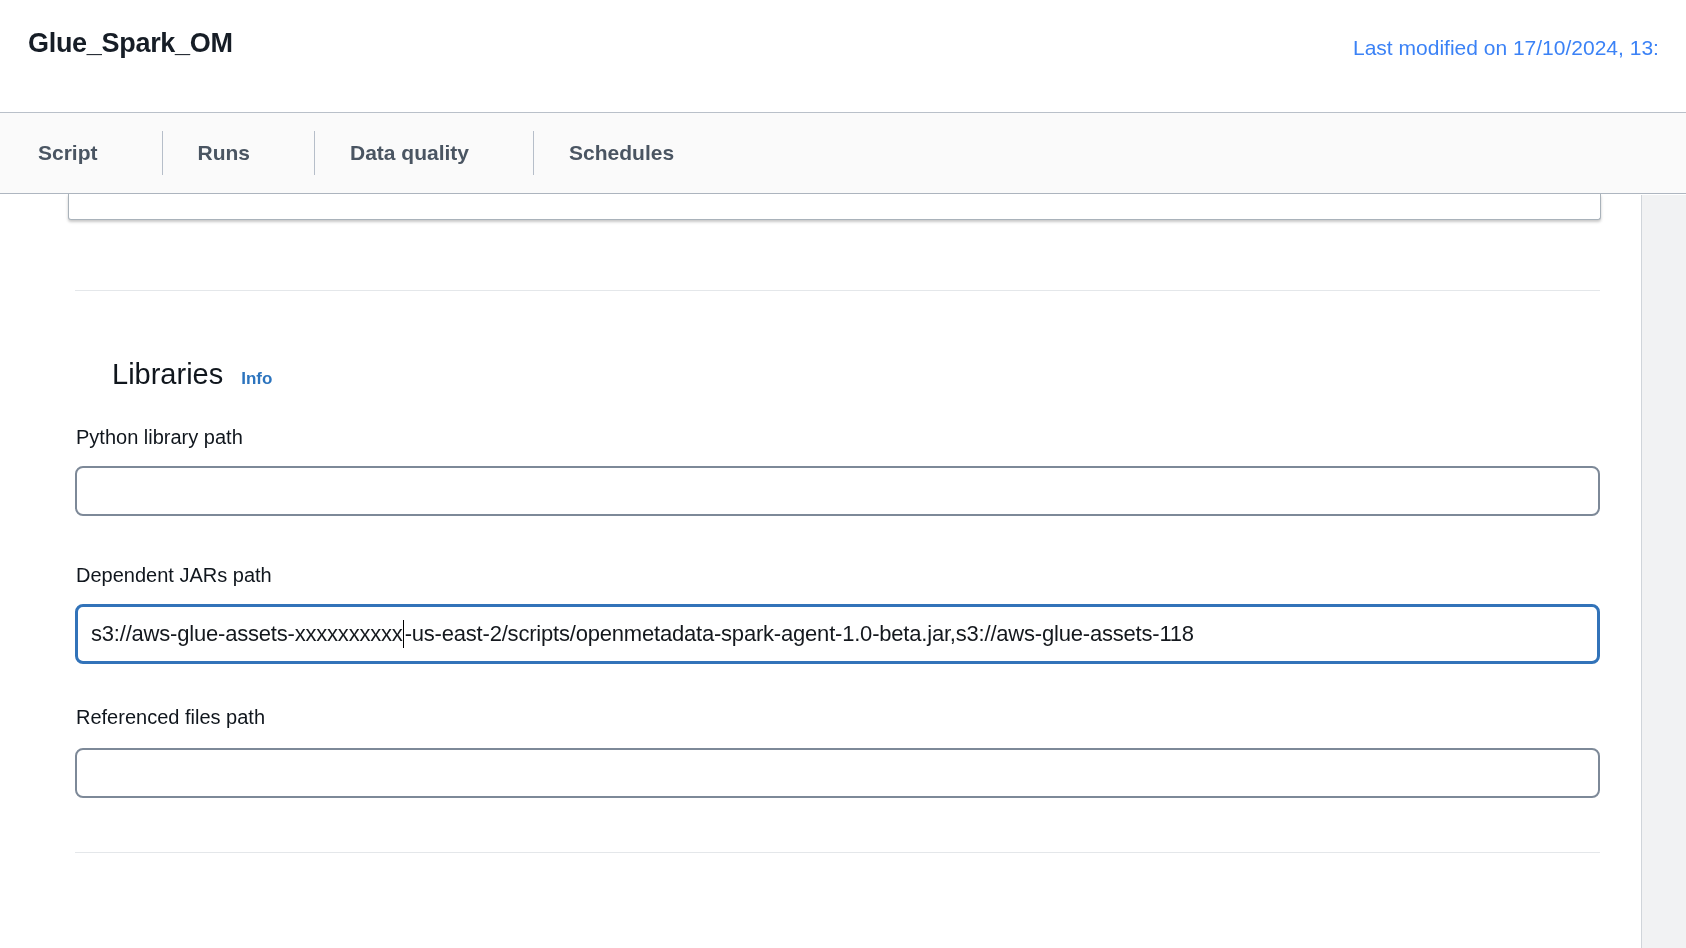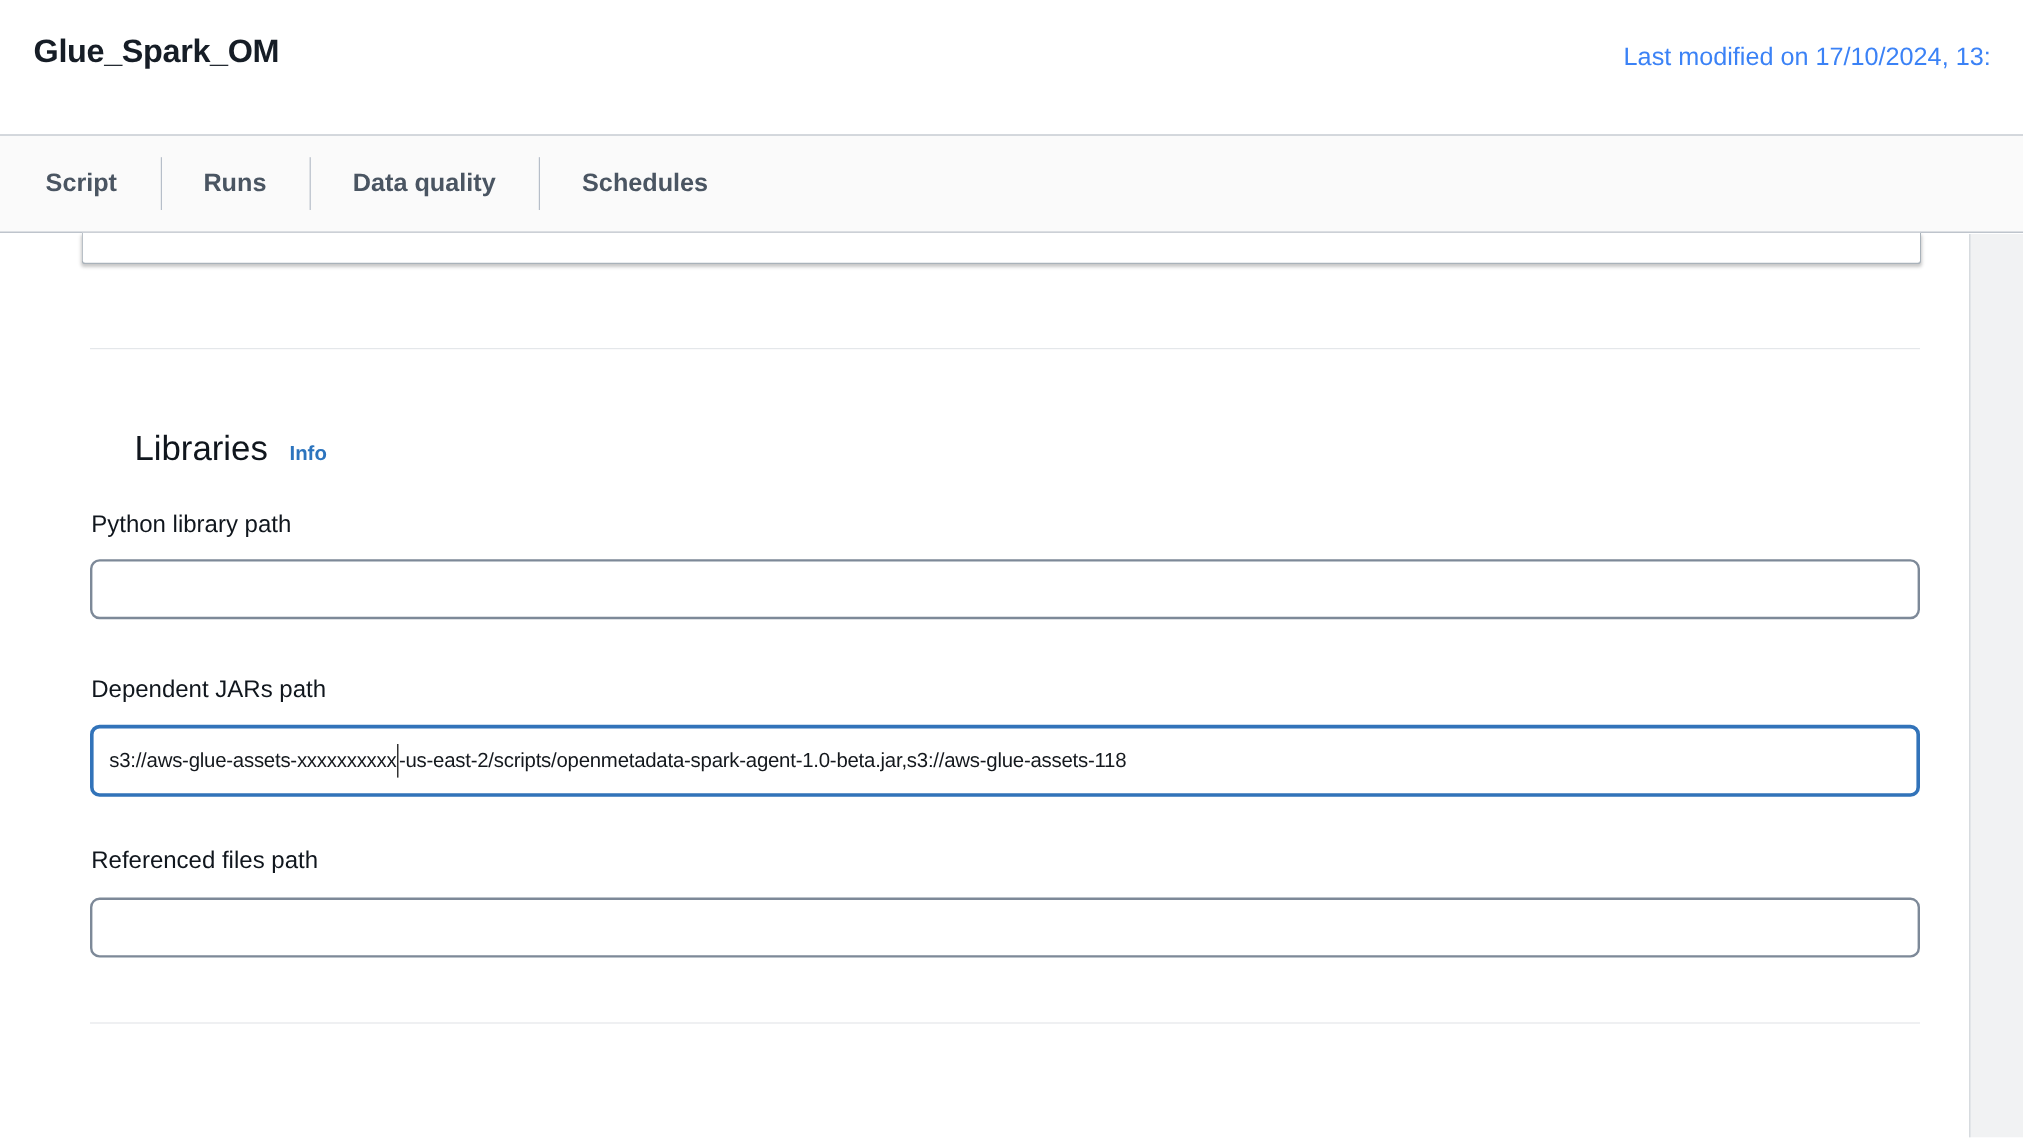"Script" .tabbar { gap: none -> 28px }
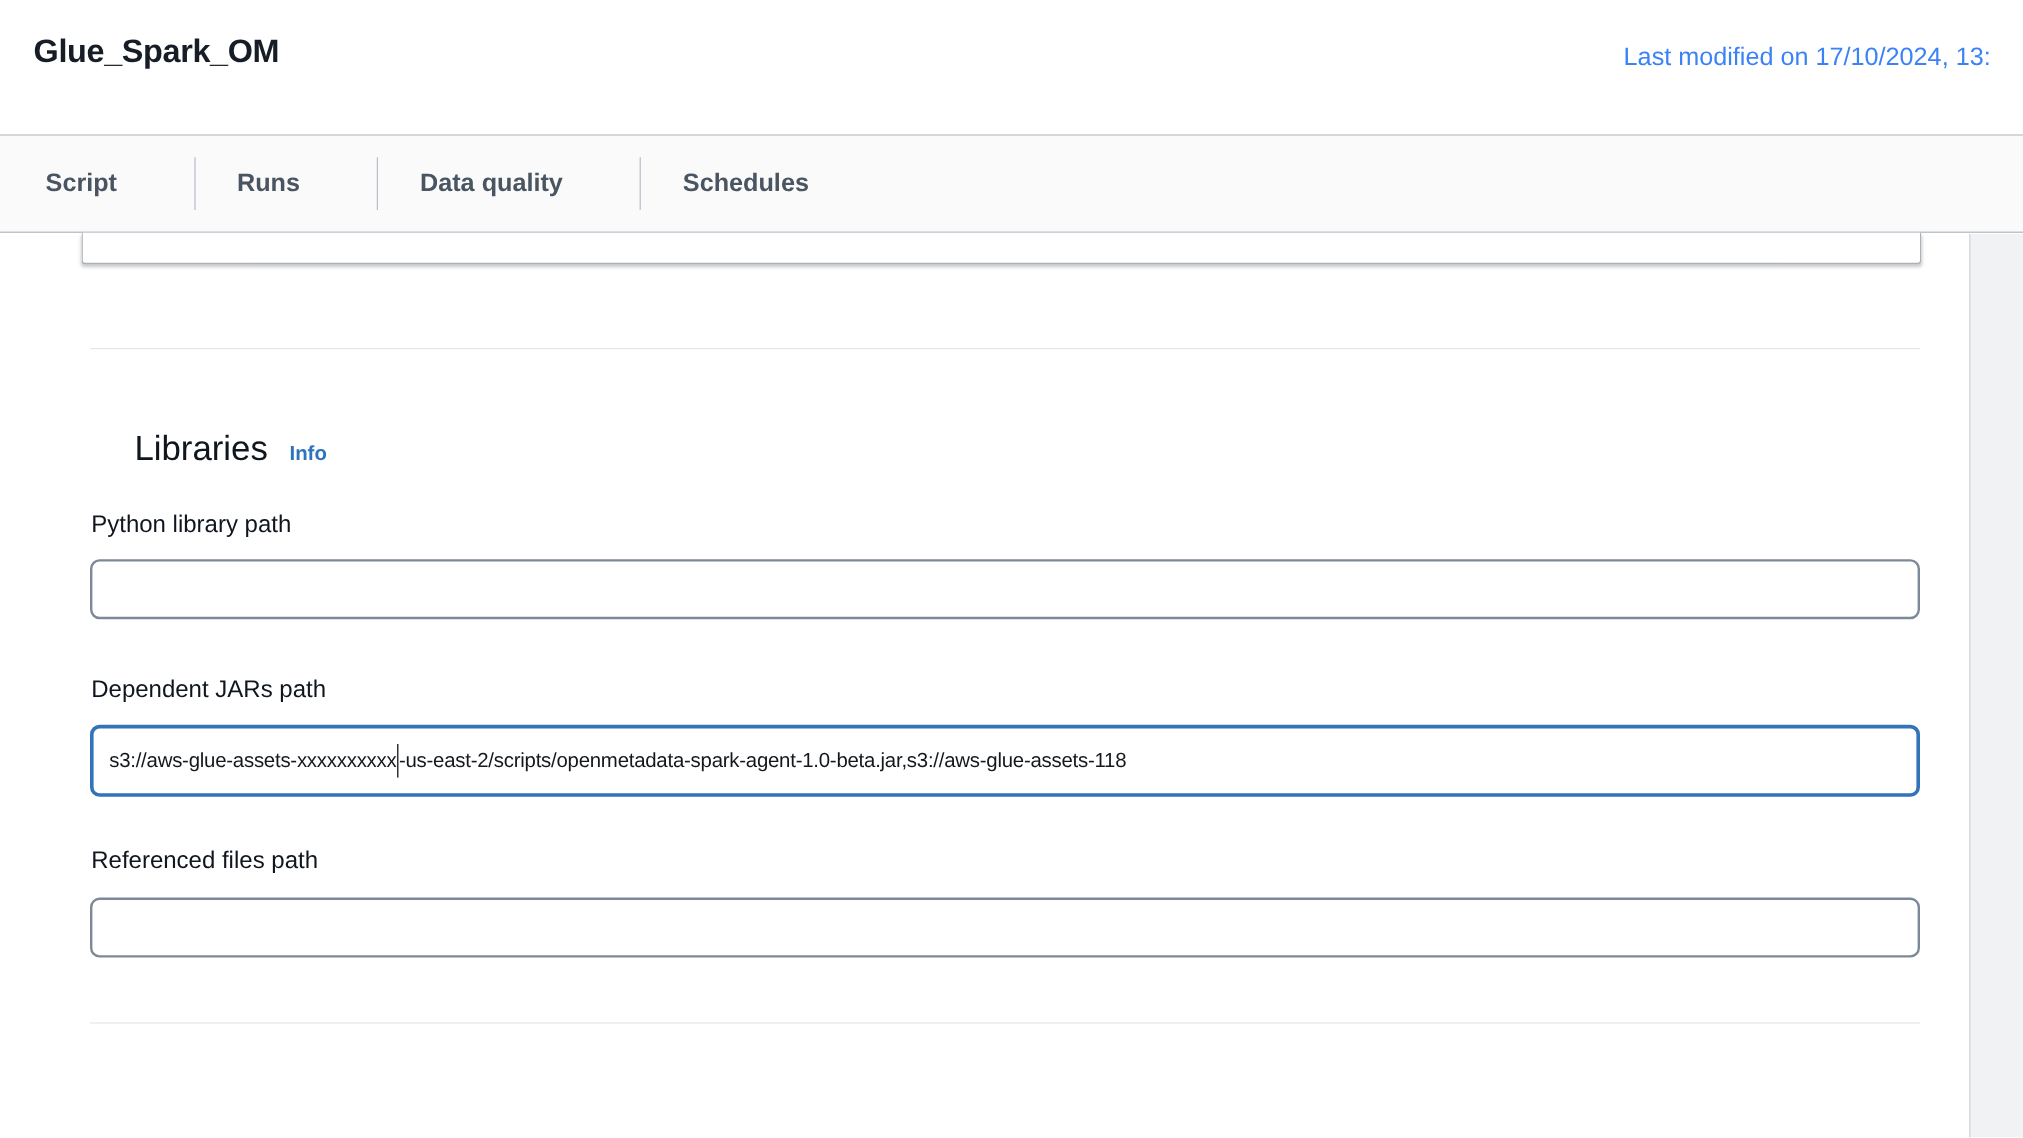"s3://aws-glue-assets-xxxxxxxxxx" .input-jars { font-size: 17px -> 22px }
